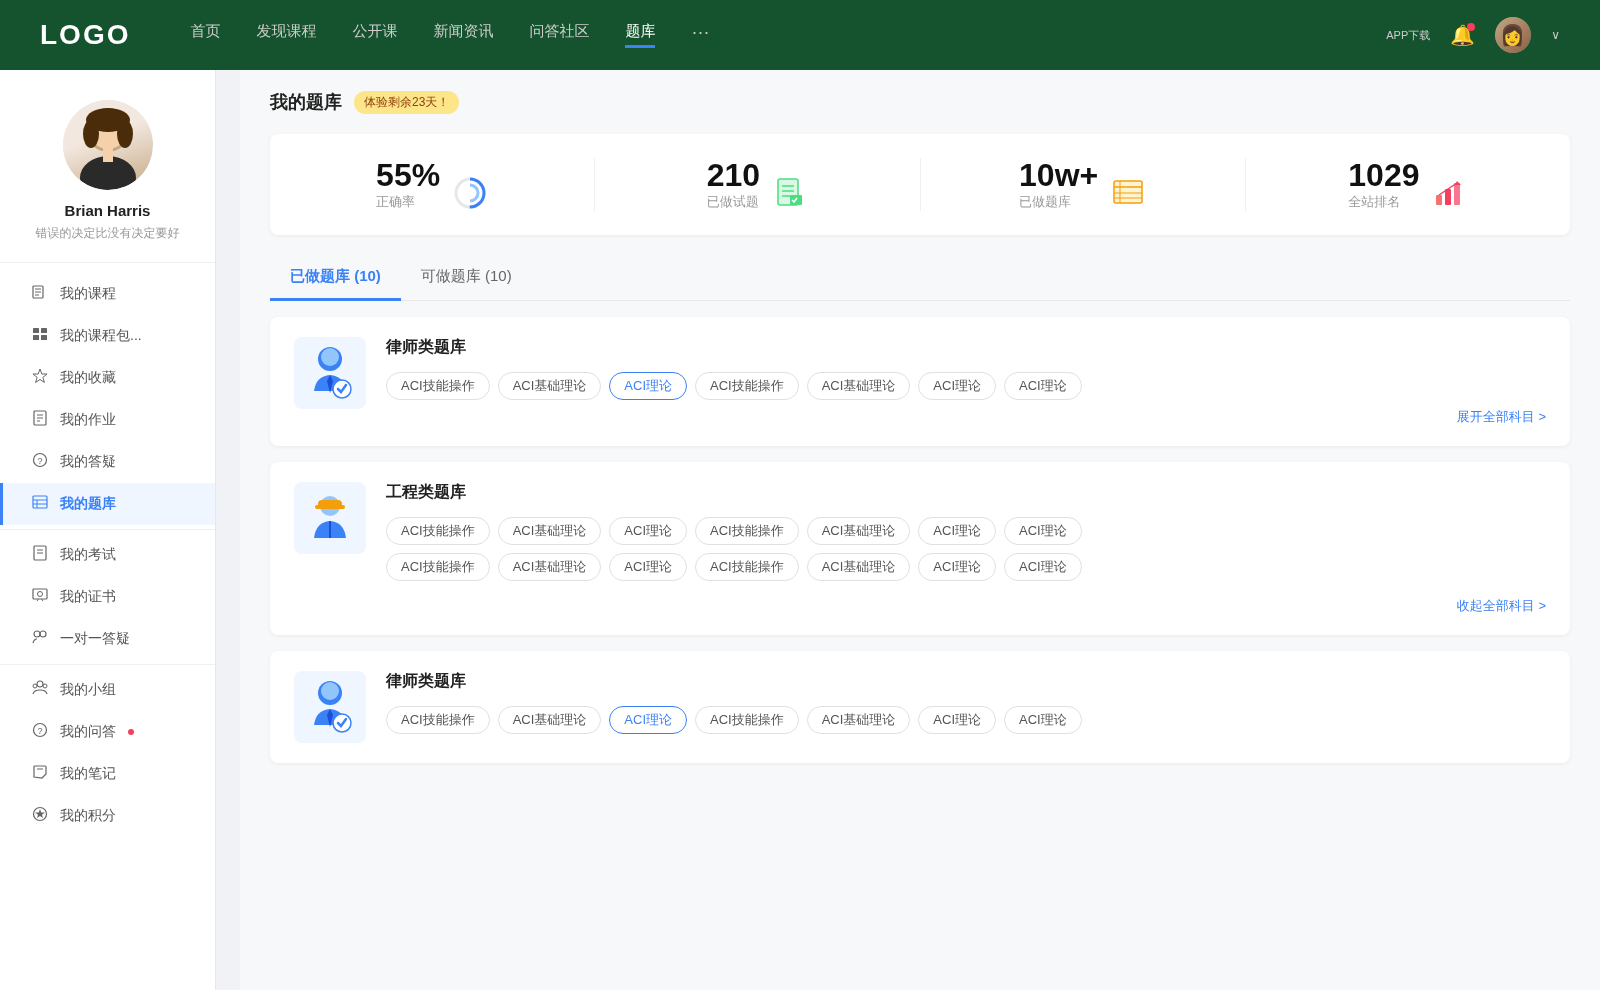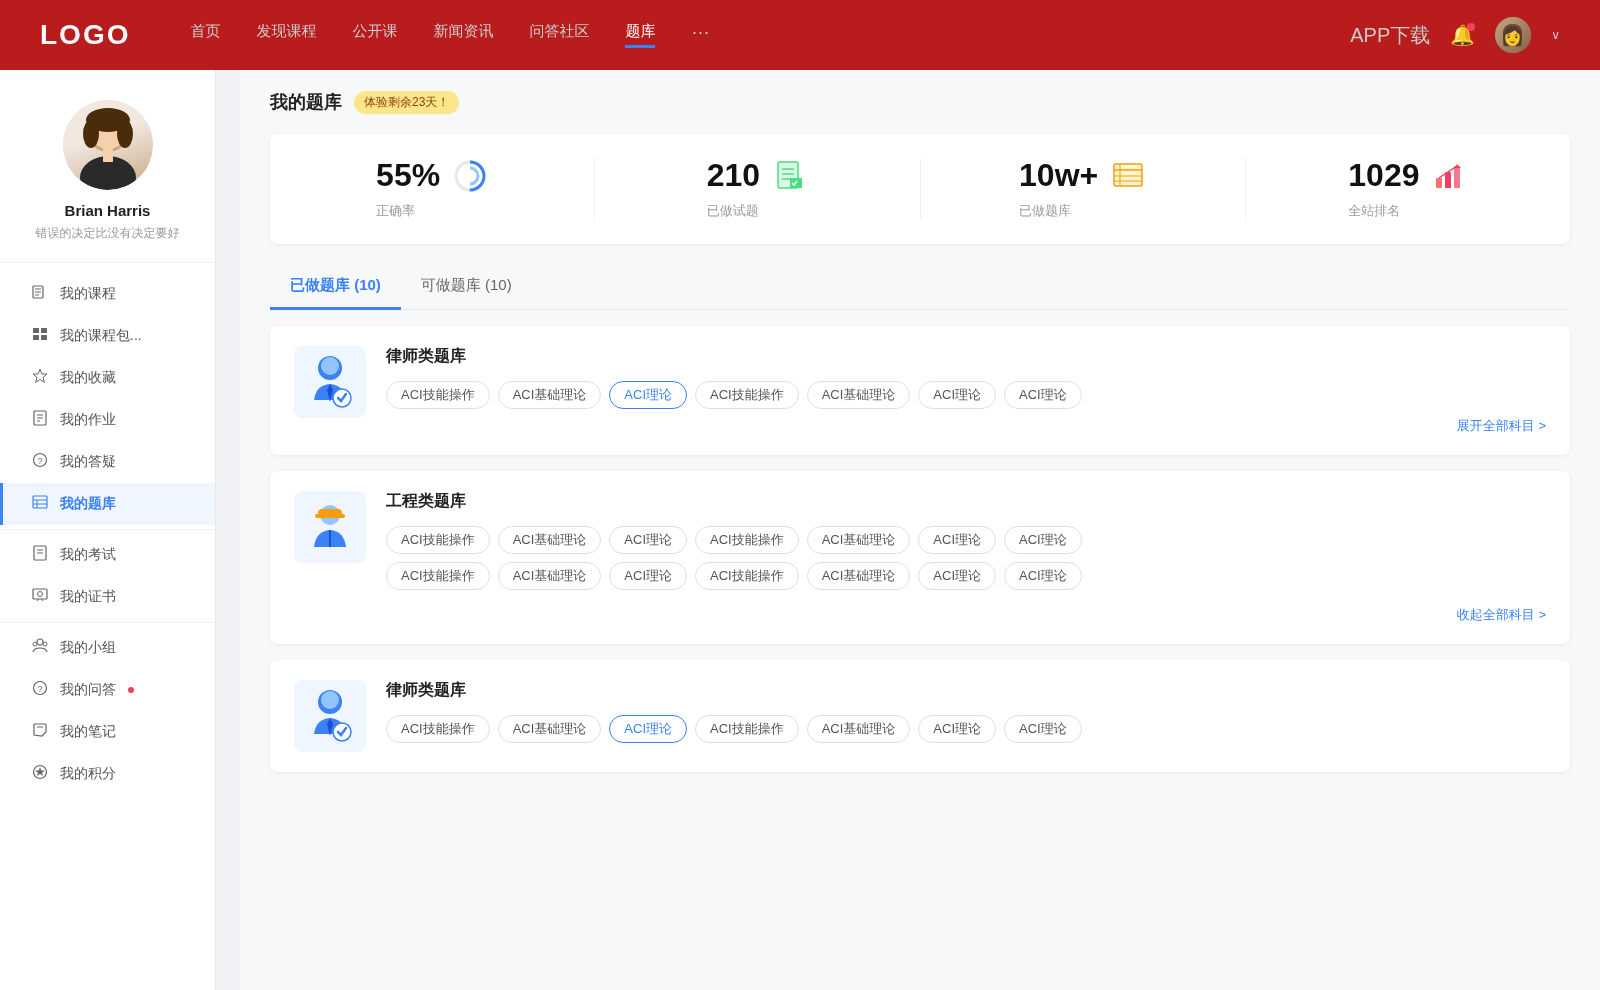"LOGO" .navbar { background: #b91c1c -> #14532d }
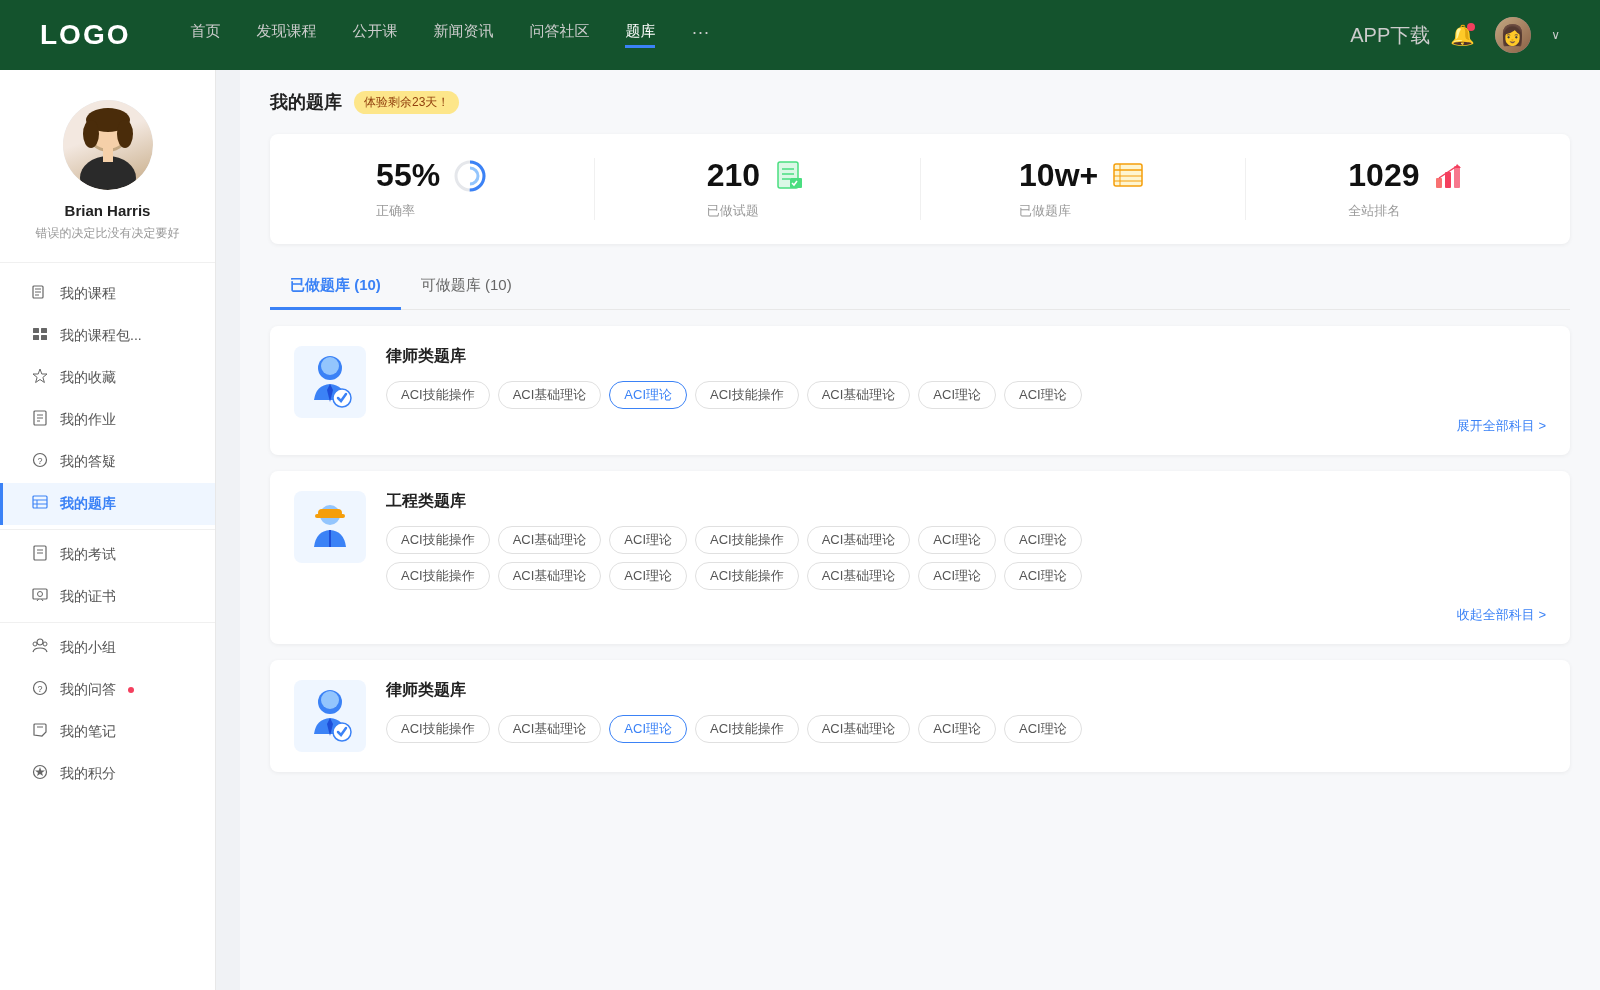"APP下载" .nav-app { font-size: 20px -> 11px }
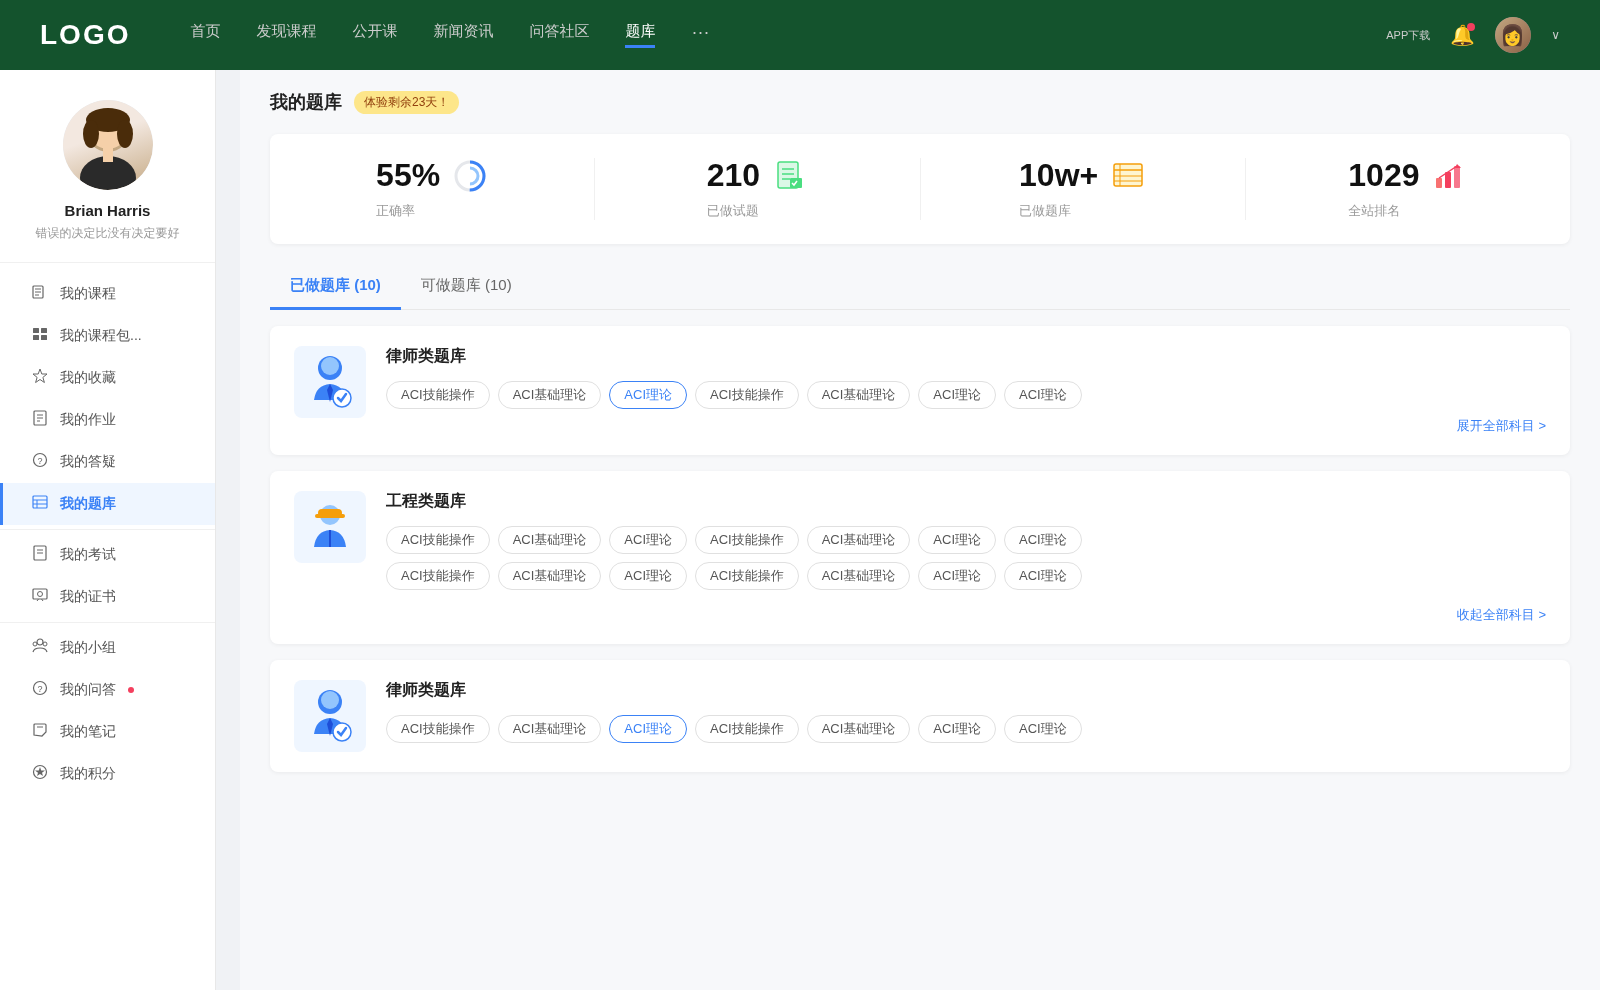"55%" .stat-item { align-items: flex-start -> flex-end }
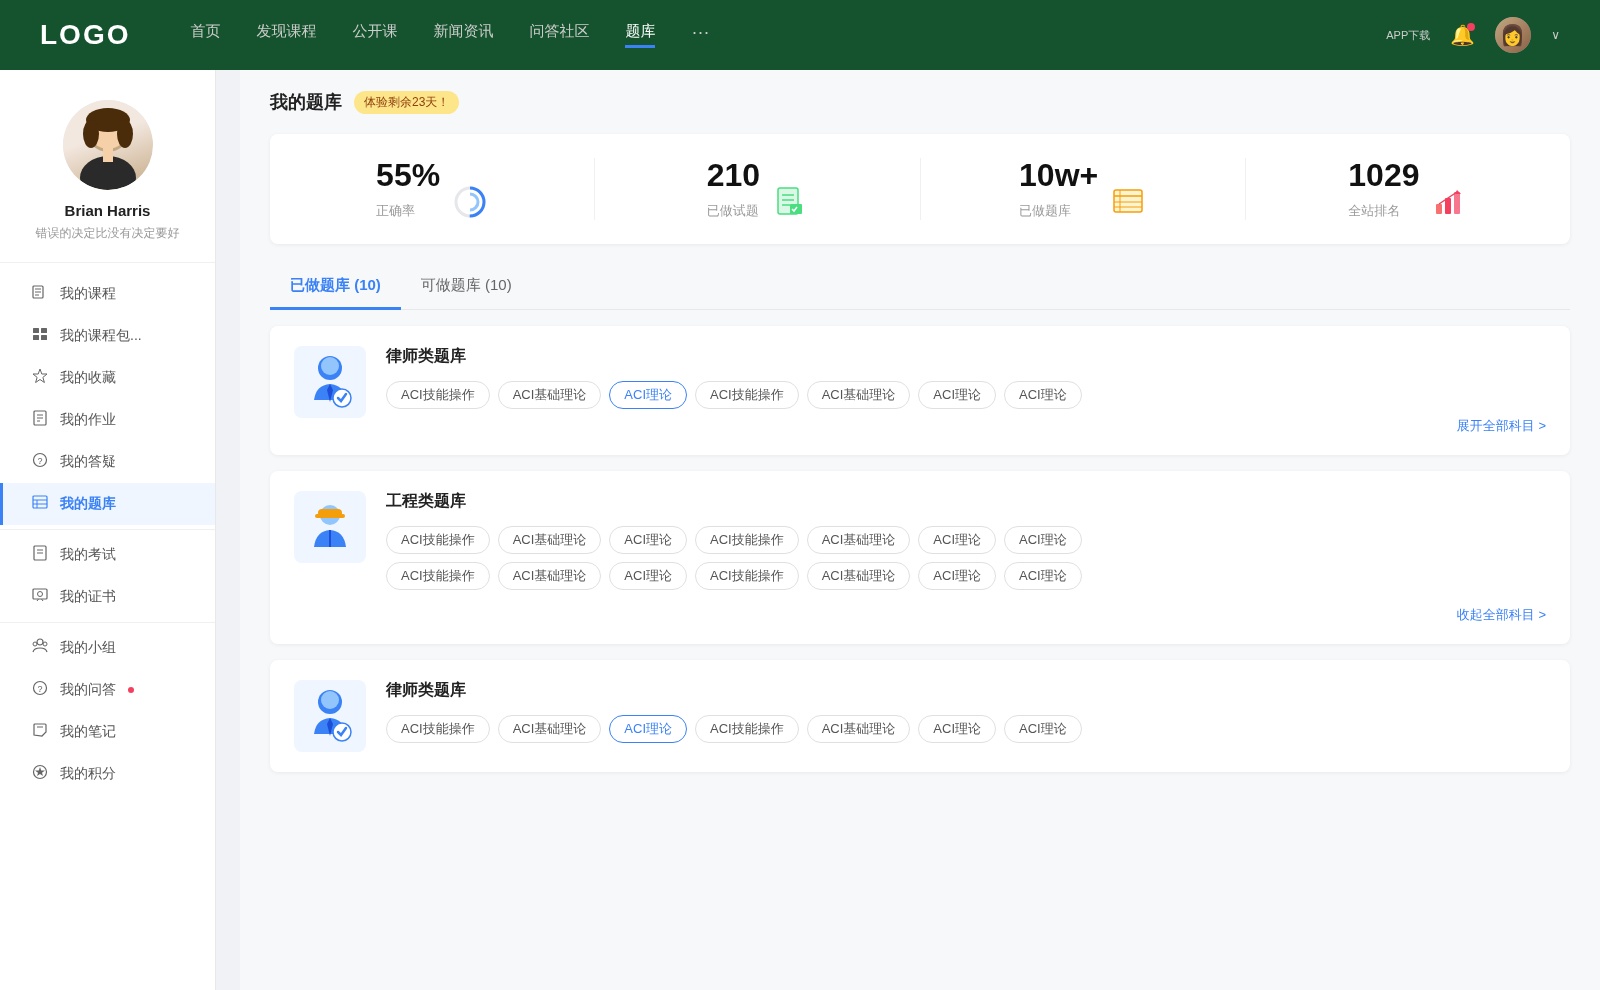"正确率" .stat-label { margin-top: 9px -> 0 }
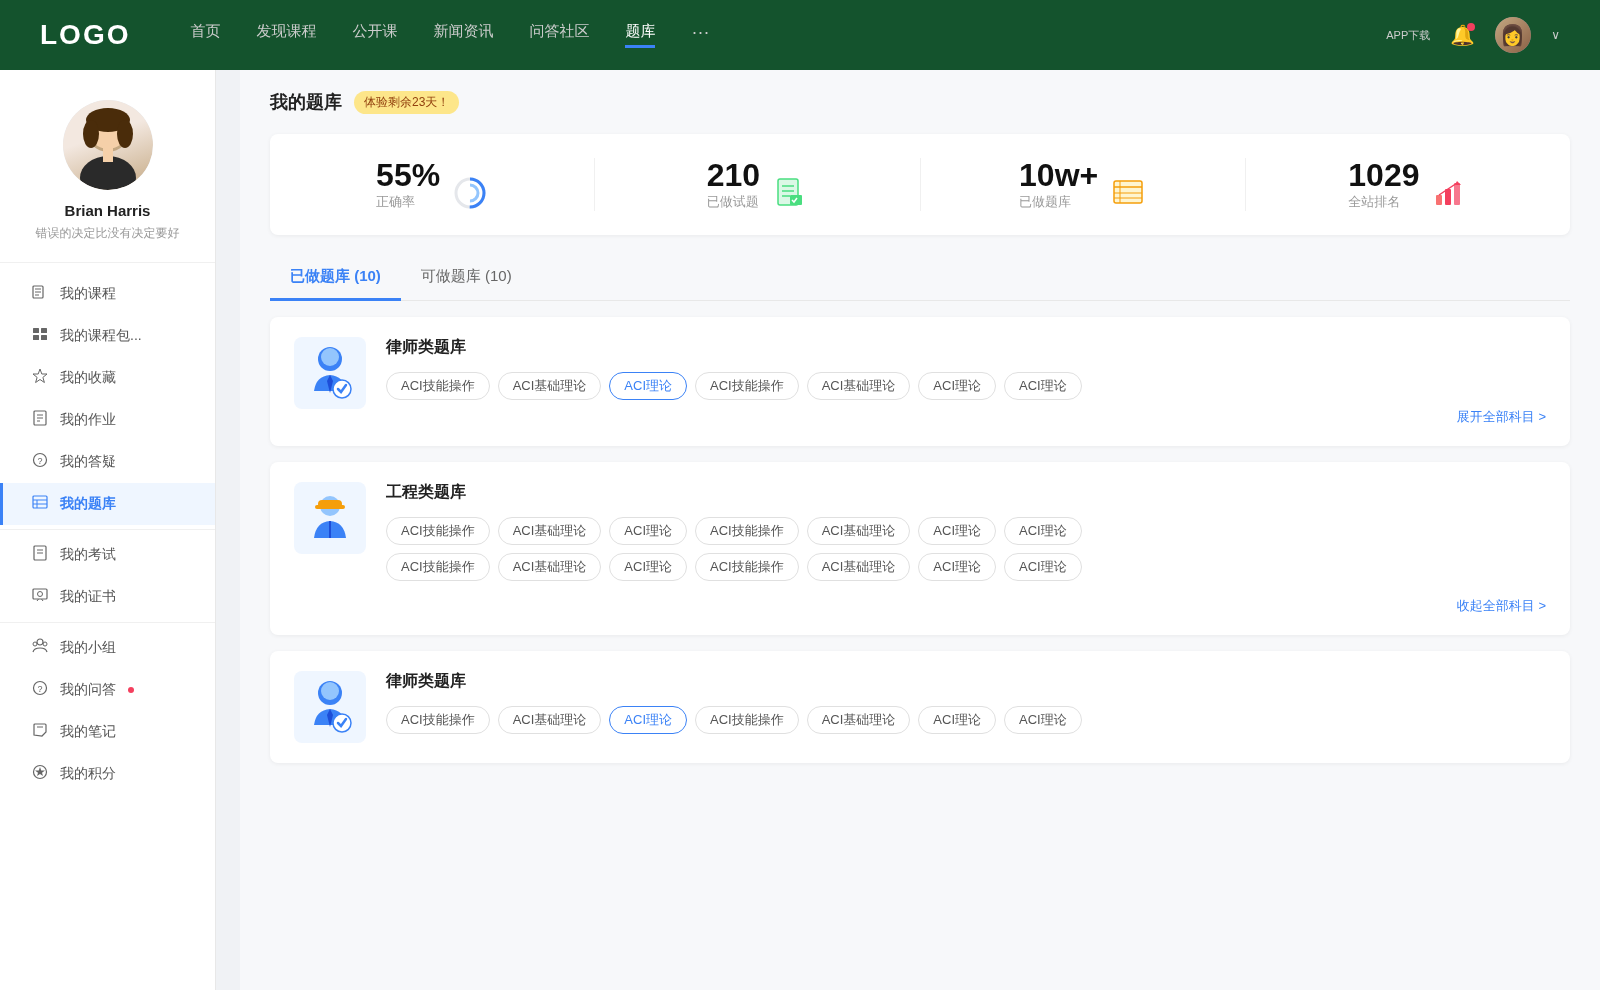"一对一答疑" div.menu-item { html: none -> <div> <span> <svg> <circle></circle> <circle></circle> <path></path> </svg> </span> <span>一对一答疑</span> </div> }
